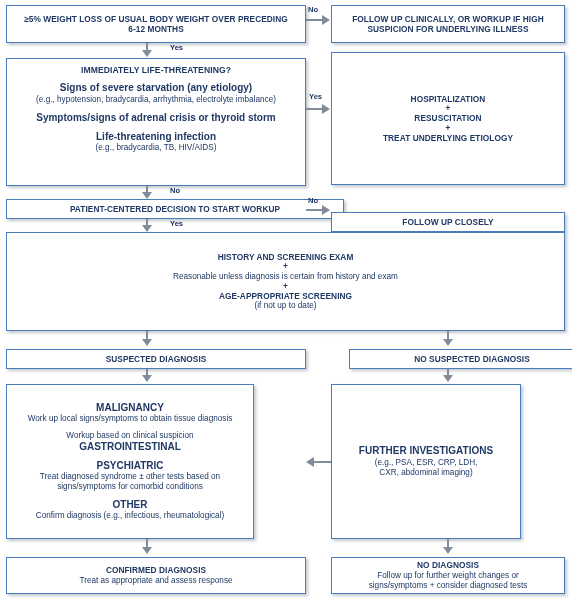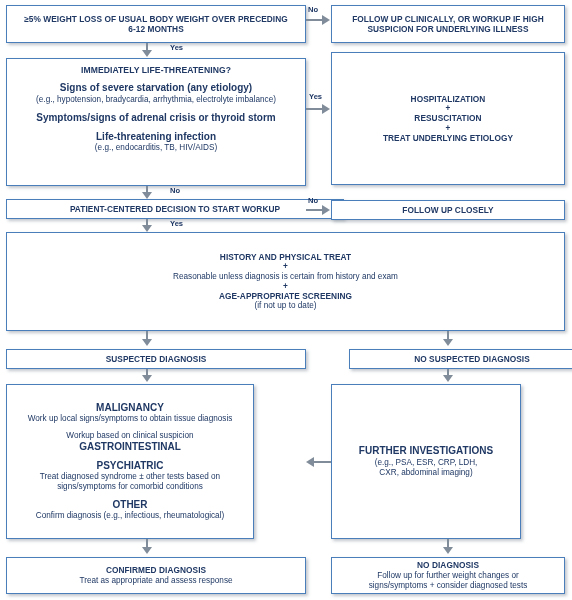"(e.g., endocarditis, TB, HIV/AIDS)" span.ln { text: endocarditis -> bradycardia }
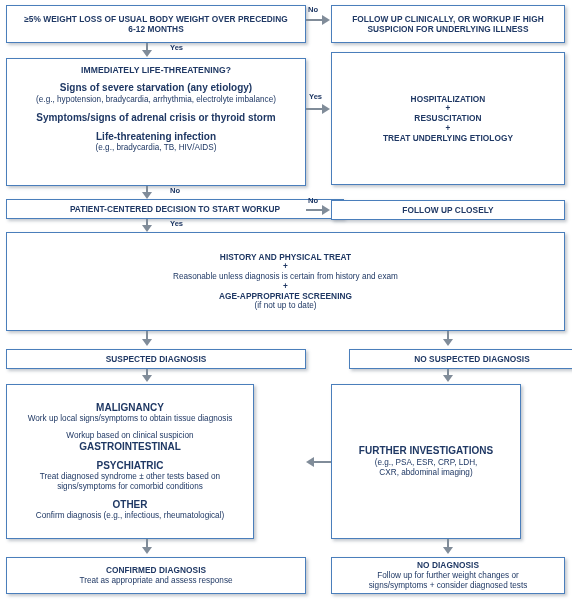"FOLLOW UP CLOSELY" div.box { top: 200px -> 212px }
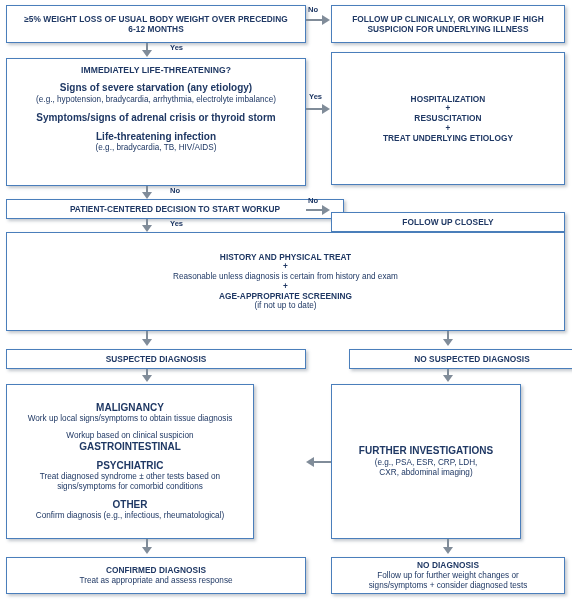"HISTORY AND PHYSICAL TREAT" span.ln { text: PHYSICAL TREAT -> SCREENING EXAM }
